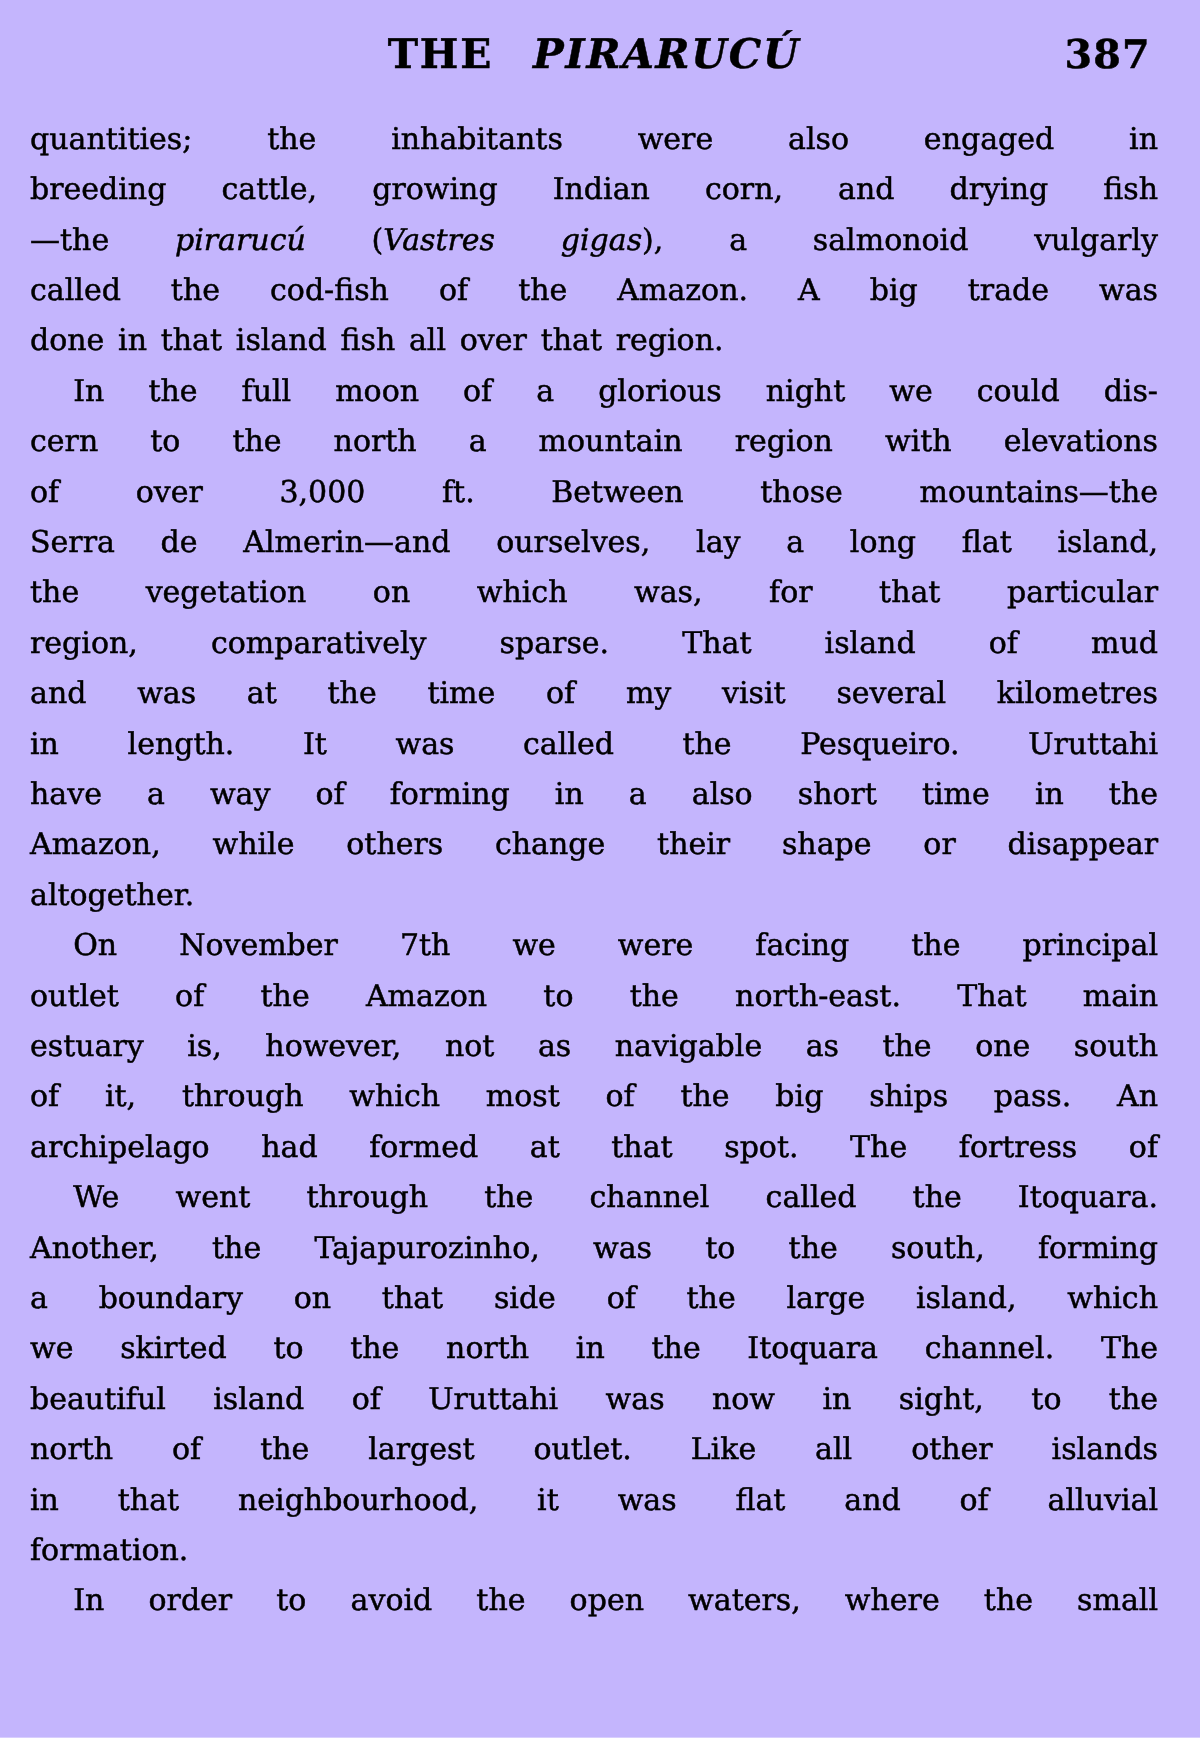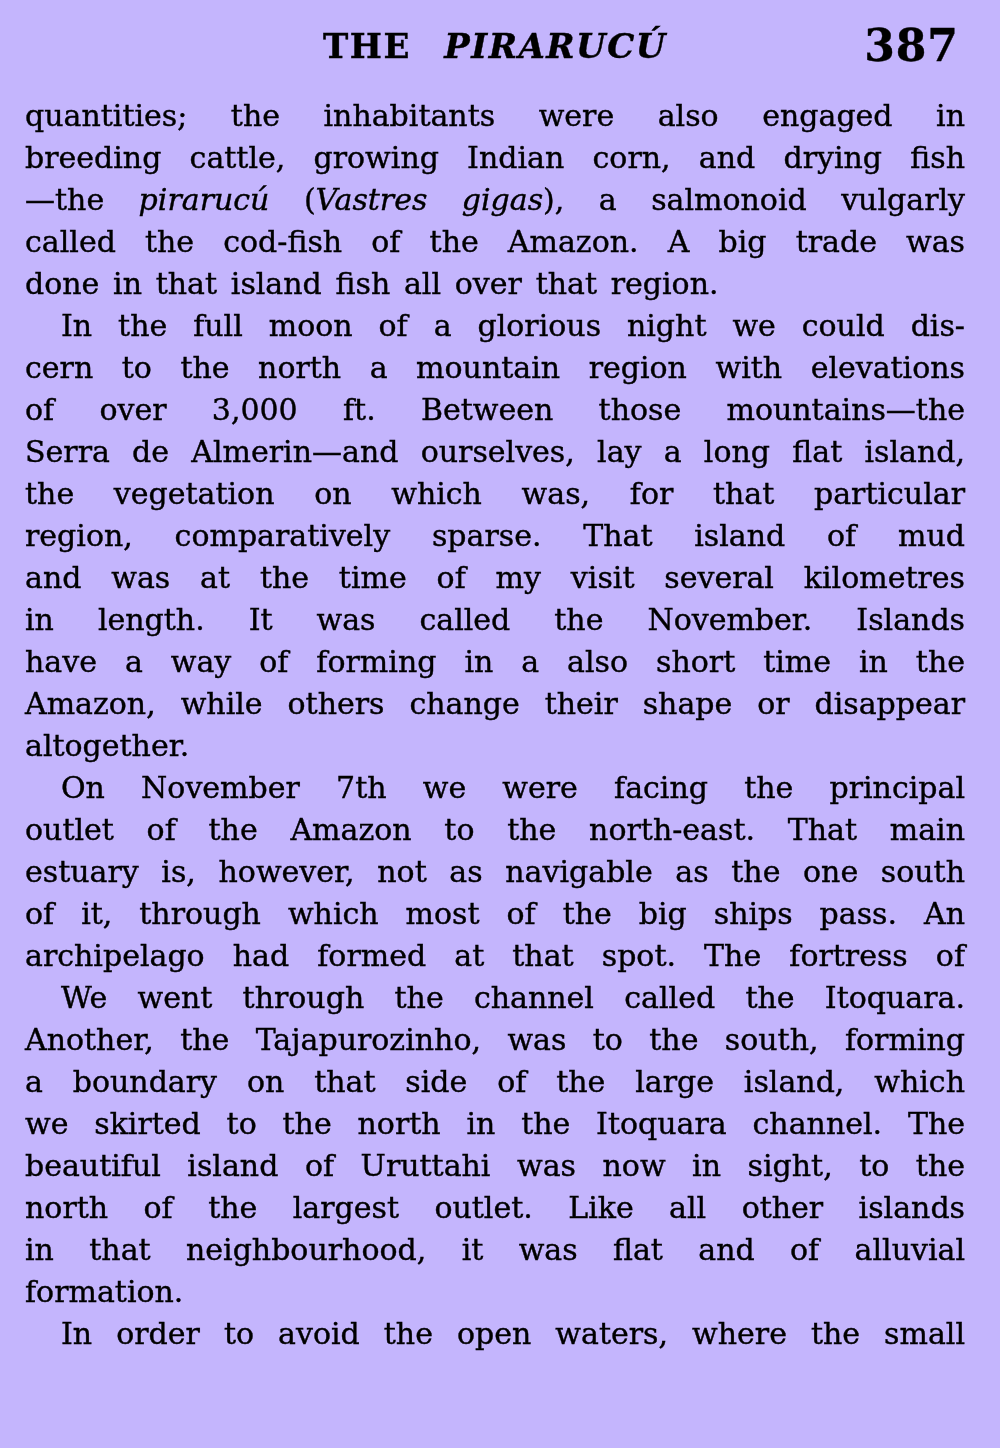"387" .head-pagenum { font-size: 44px -> 33px }
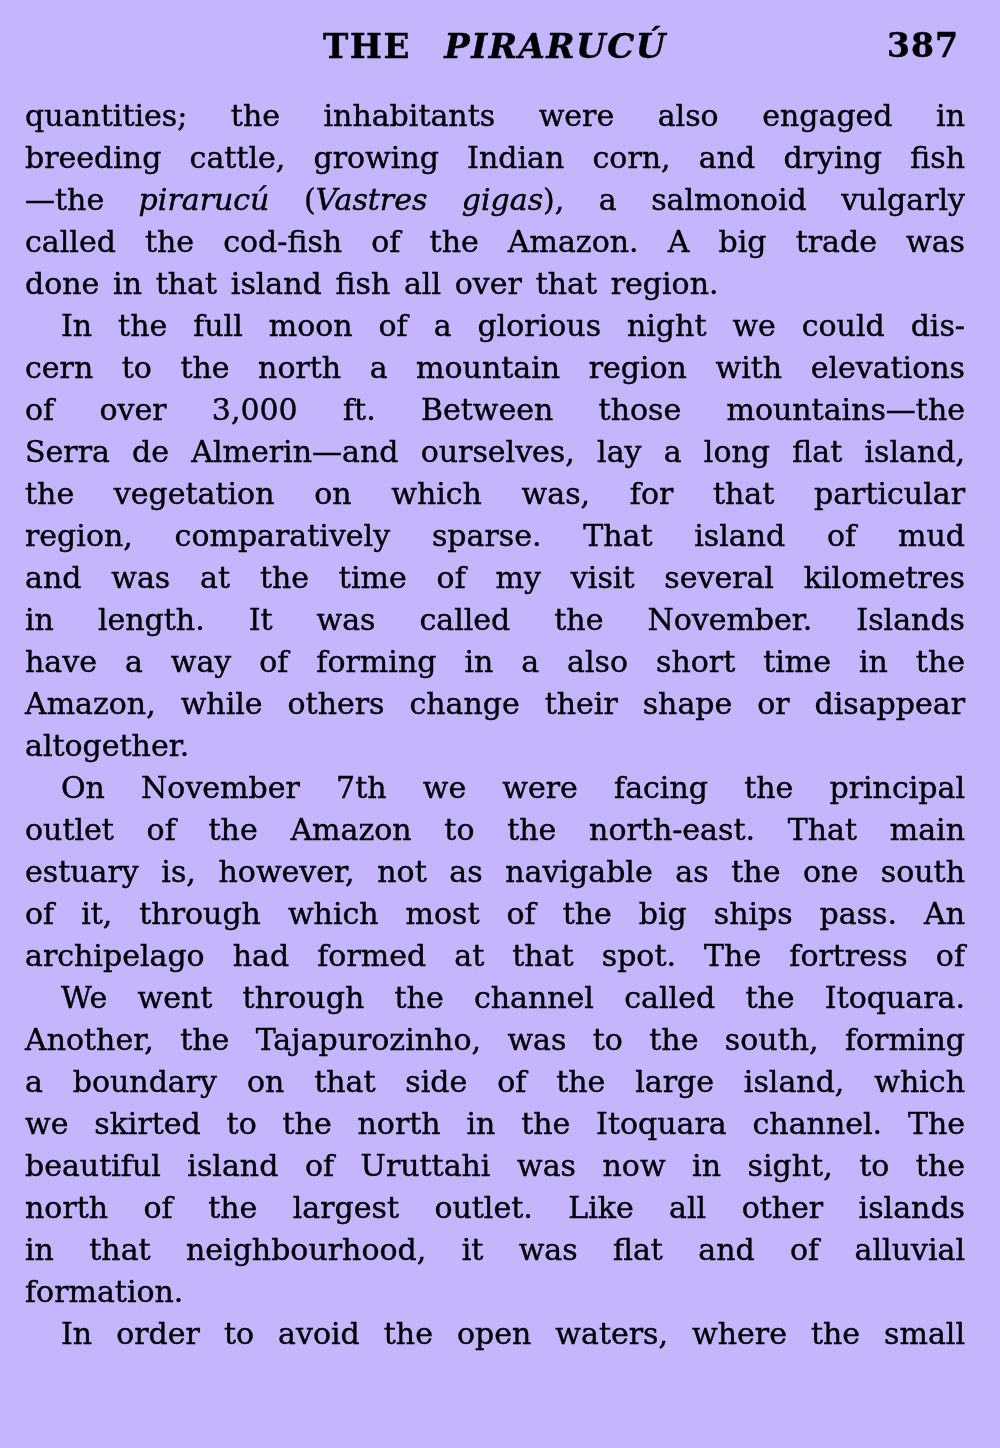"quantities; the inhabitants were also" .line { font-size: 30px -> 25px }
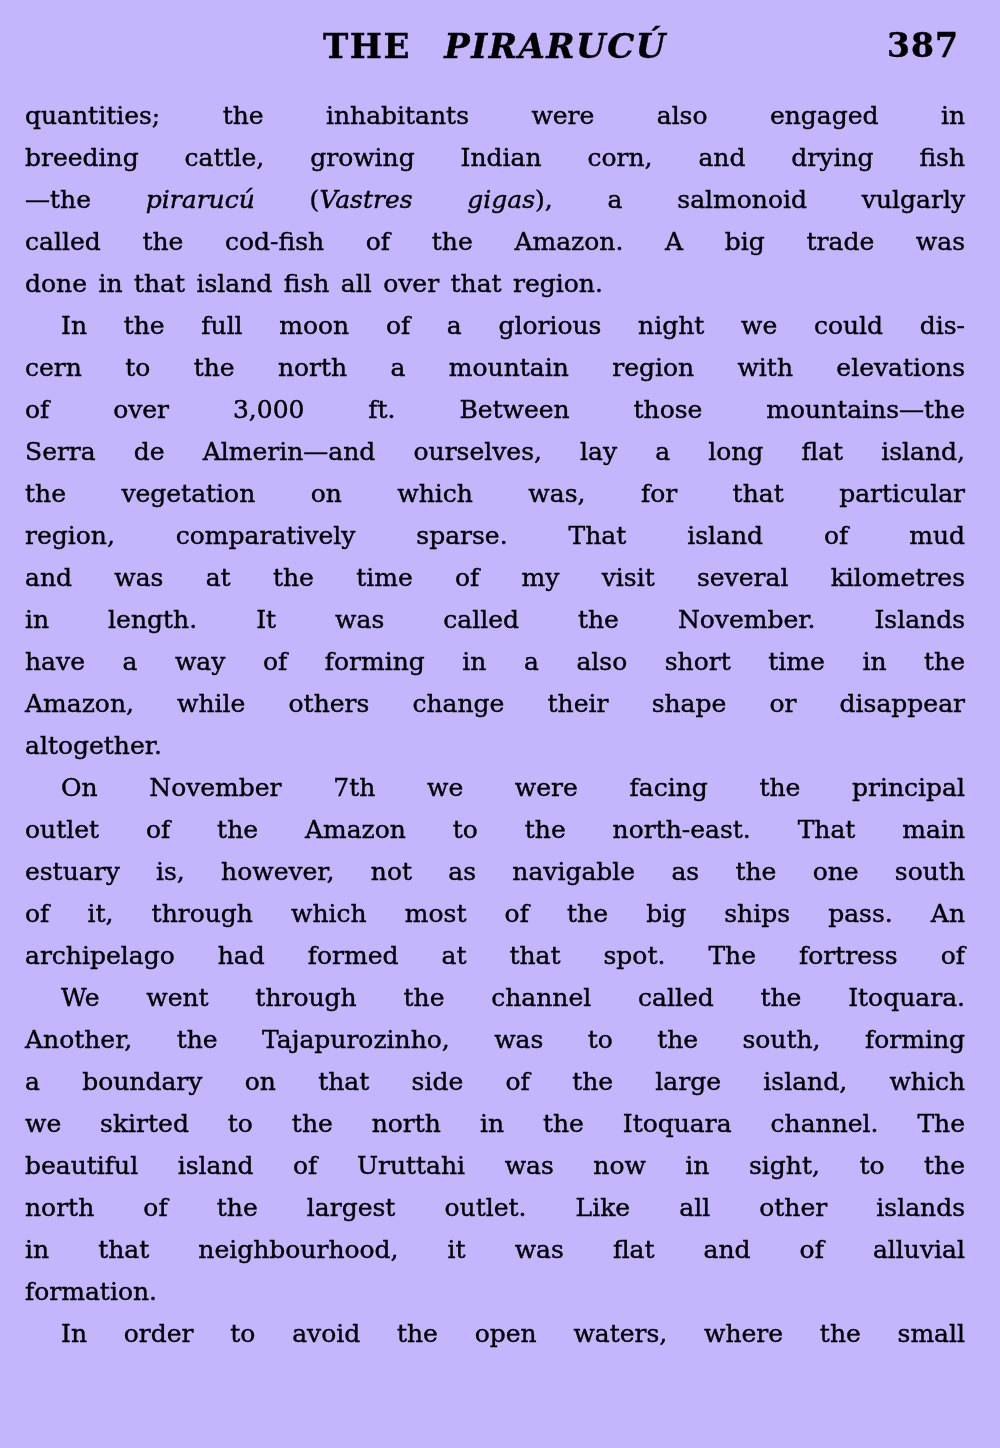"in length. It was called" span { text: November. Islands -> Pesqueiro. Uruttahi }
